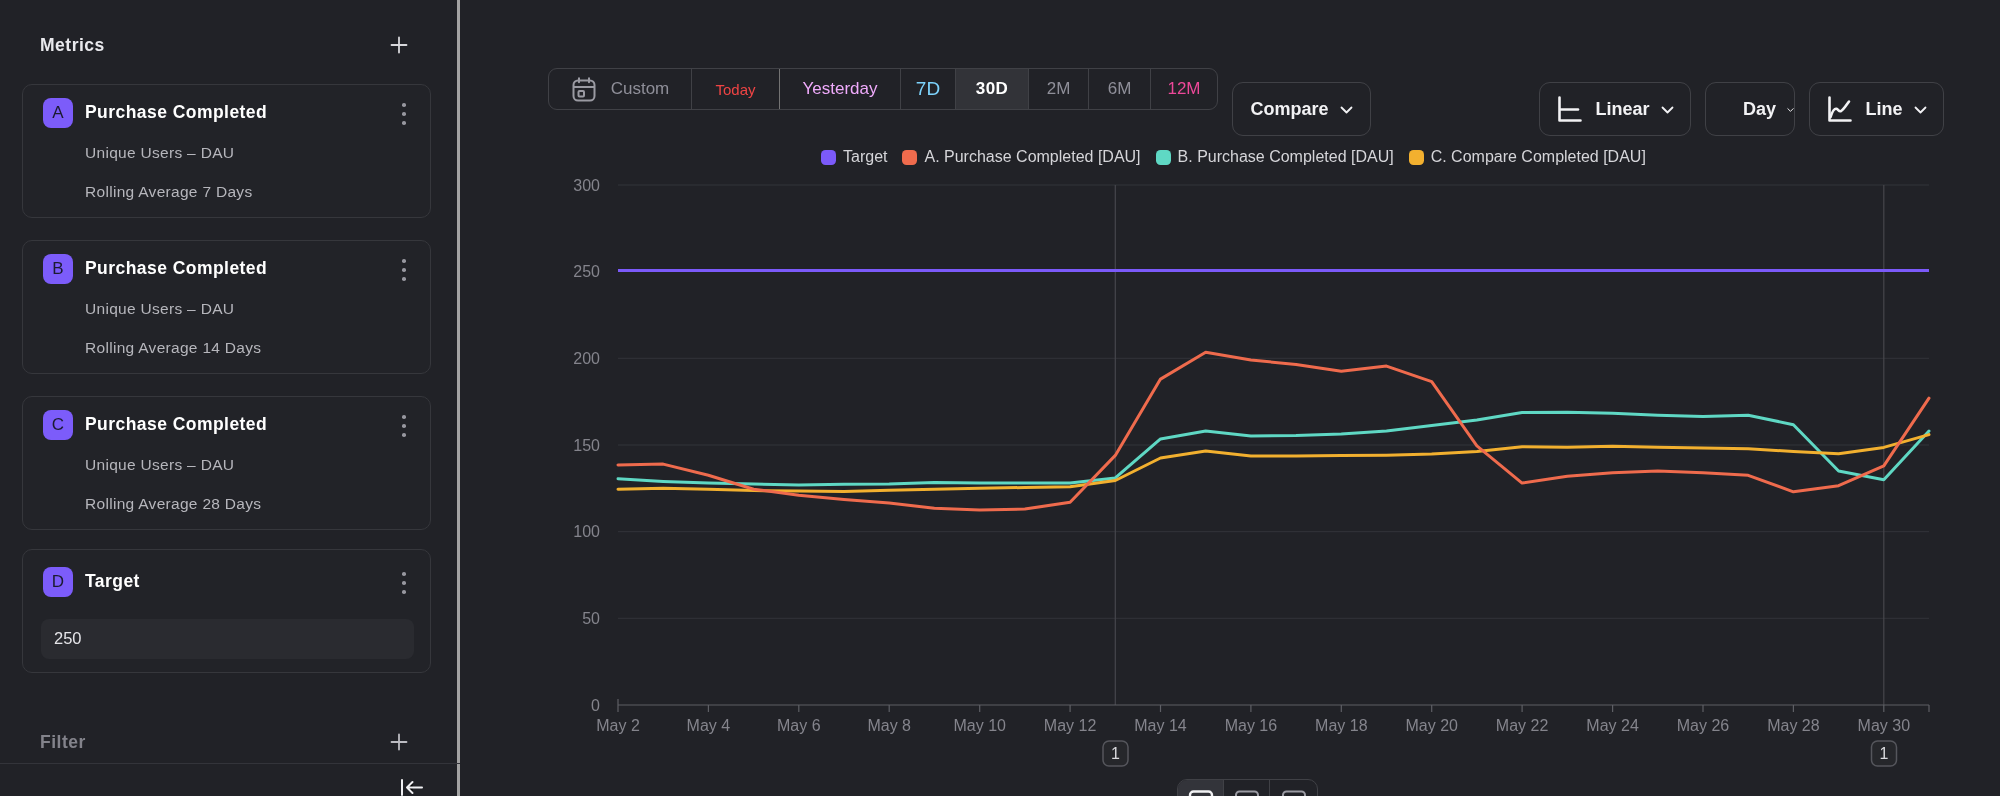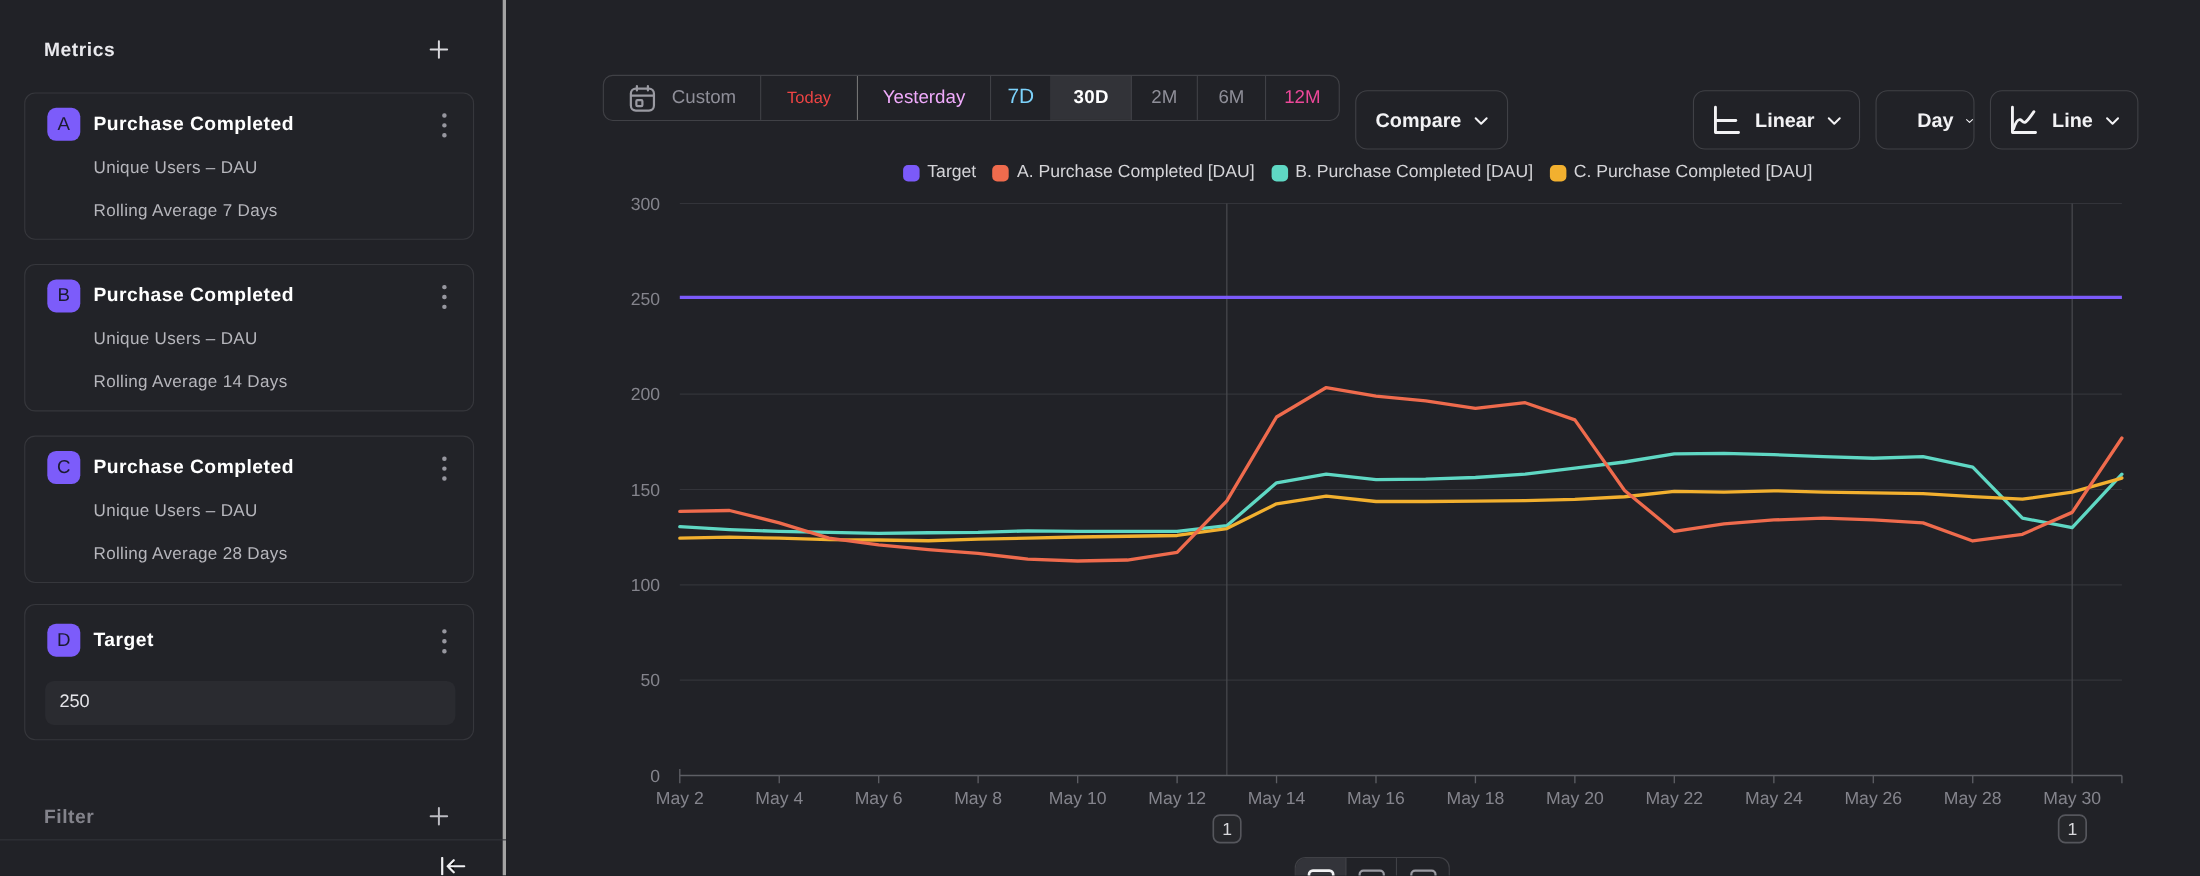"C. Purchase Completed [DAU]" div.lt { text: Purchase -> Compare }
